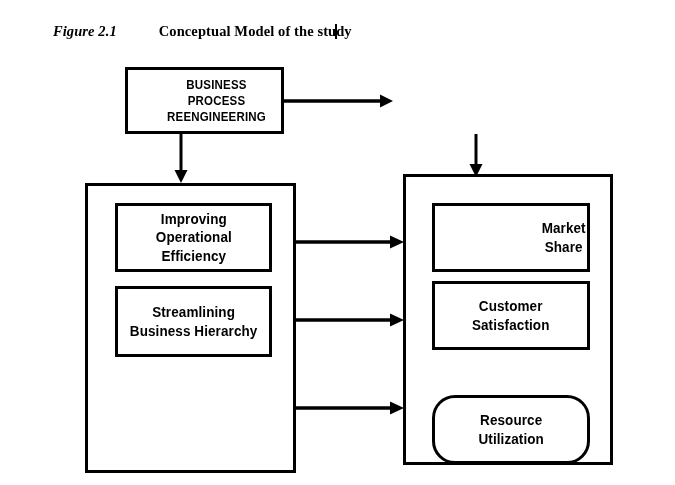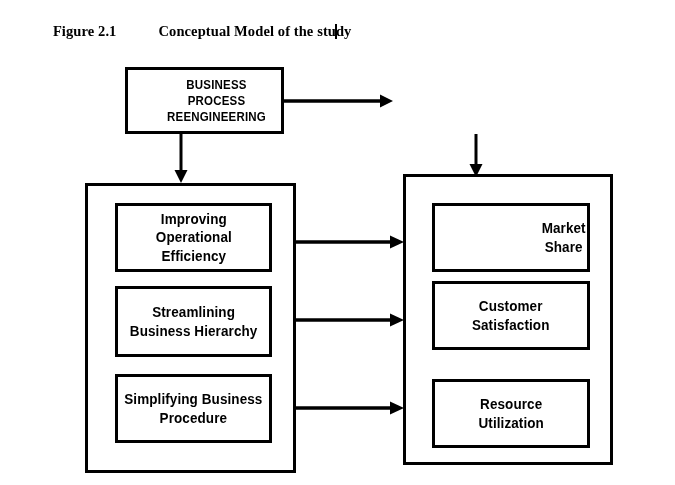"Figure 2.1" #caption-number { font-style: none -> italic }
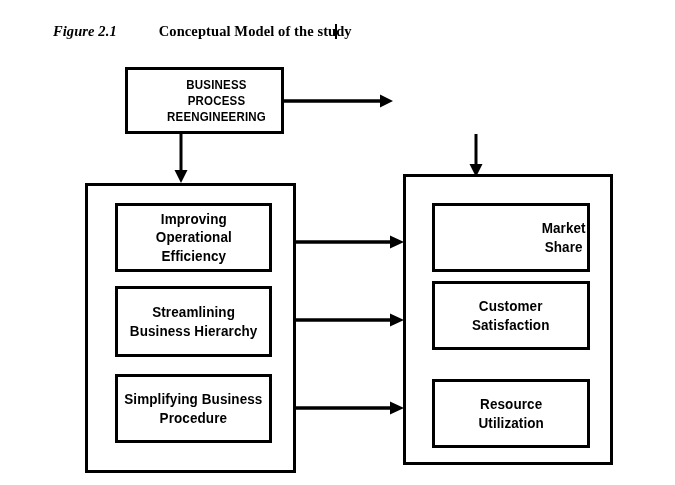"Simplifying Business" div.node-box { html: <div> <span>Simplifying Business Procedure</span> </div> -> none }
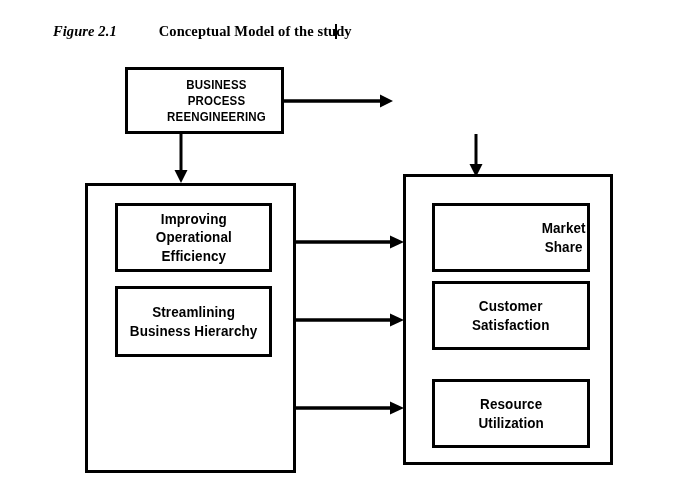"Resource" div.node-box { border-radius: none -> 23px; top: 379px -> 395px }
